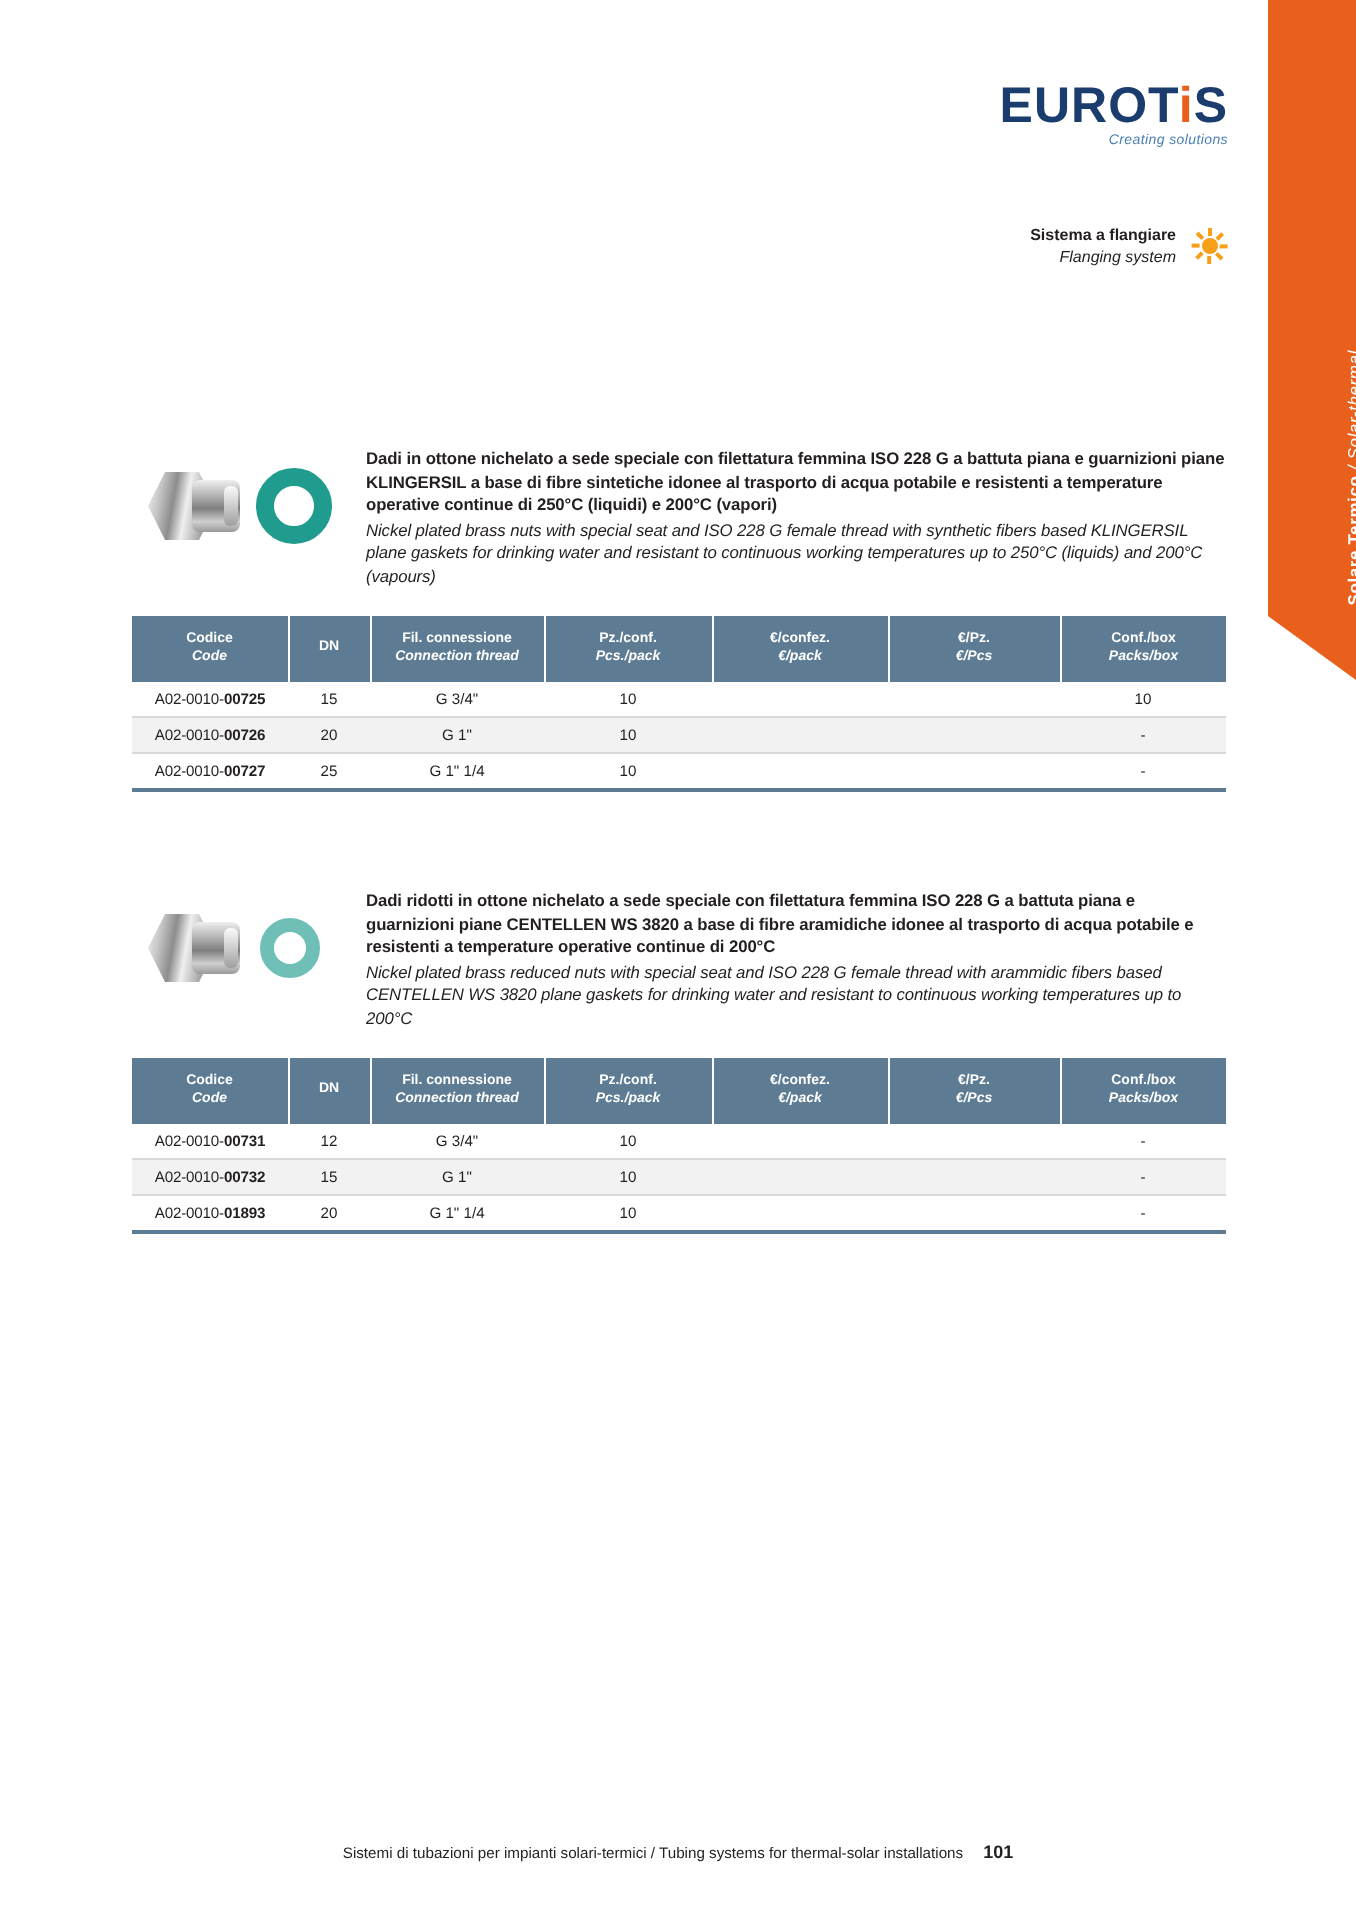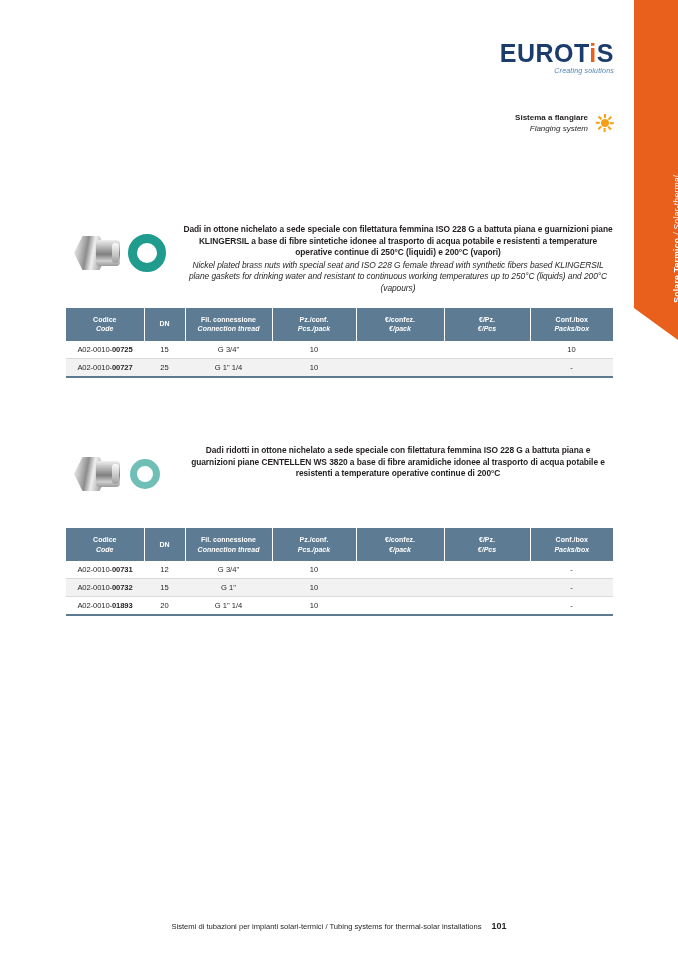"Dadi in ottone nichelato a" .desc { text-align: center -> none }
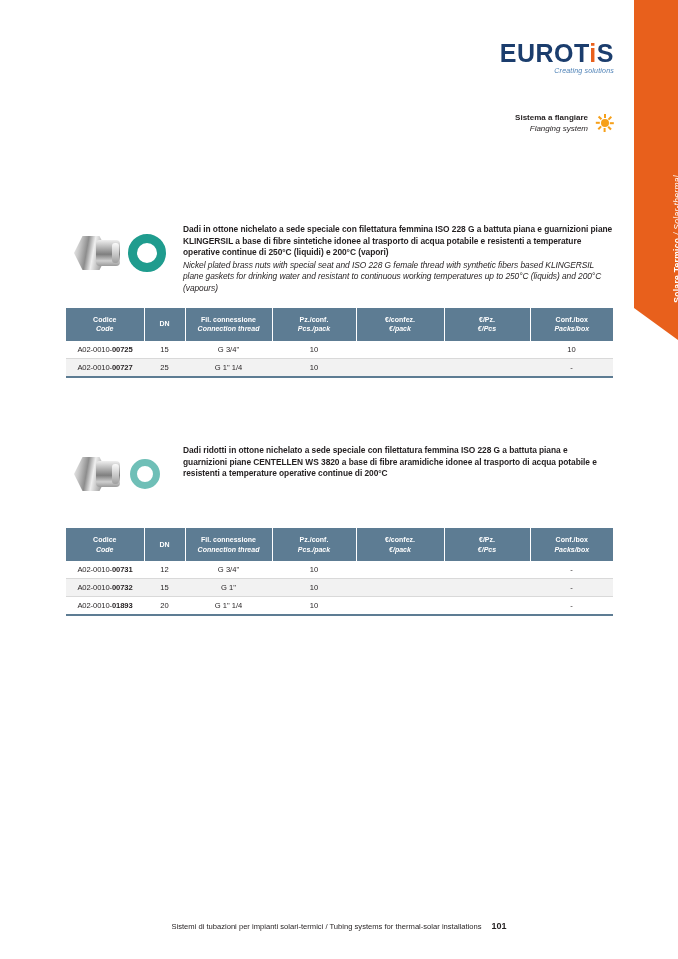"A02-0010-00726" tr { html: none -> <tr> <td><span>A02-0010-</span><b>00726</b></td> <td>20</td> <td>G 1"</td> <td>10</td> <td></td> <td></td> <td>-</td> </tr> }
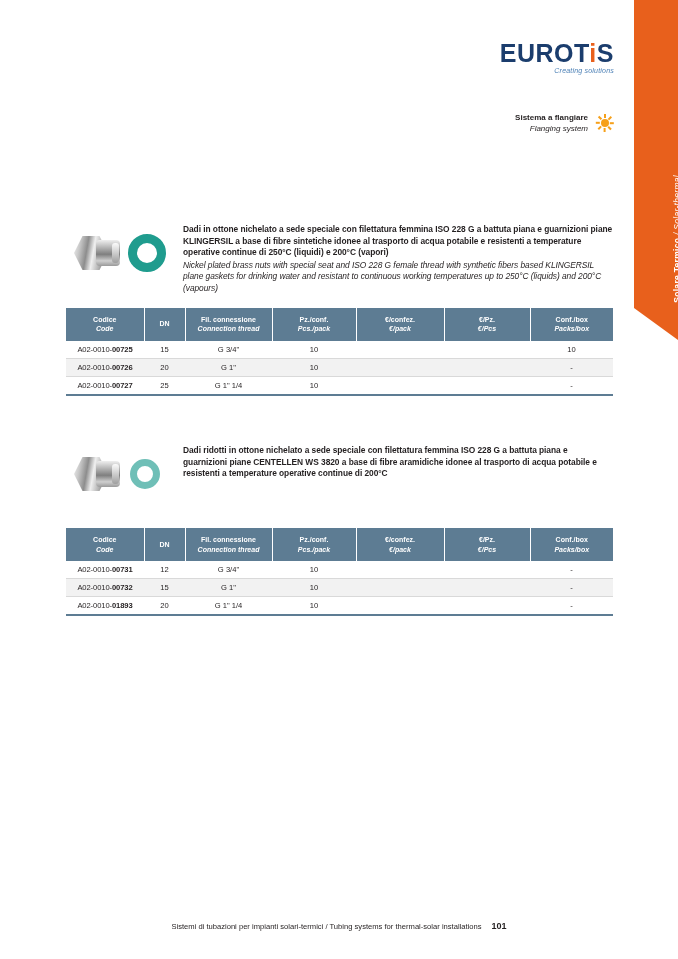"Nickel plated brass reduced nuts" div.en { html: none -> <div>Nickel plated brass reduced nuts with special seat and ISO 228 G female thread with arammidic fibers based CENTELLEN WS 3820 plane gaskets for drinking water and resistant to continuous working temperatures up to 200°C</div> }
